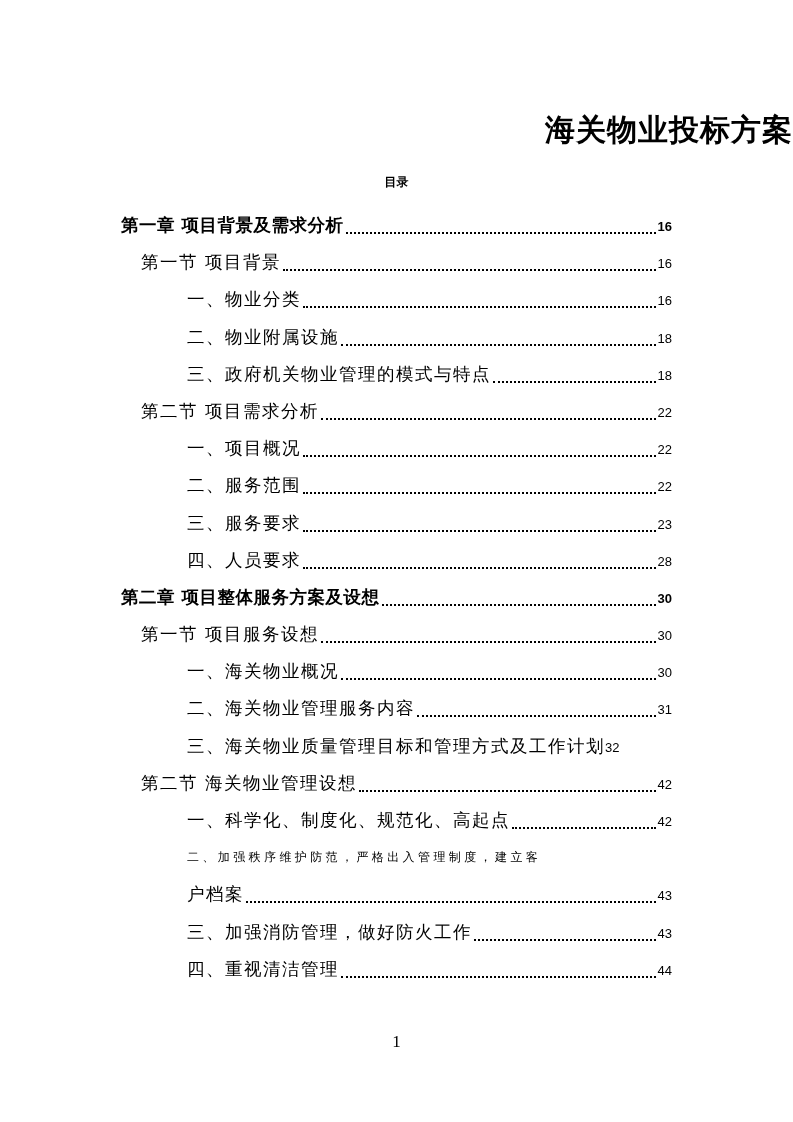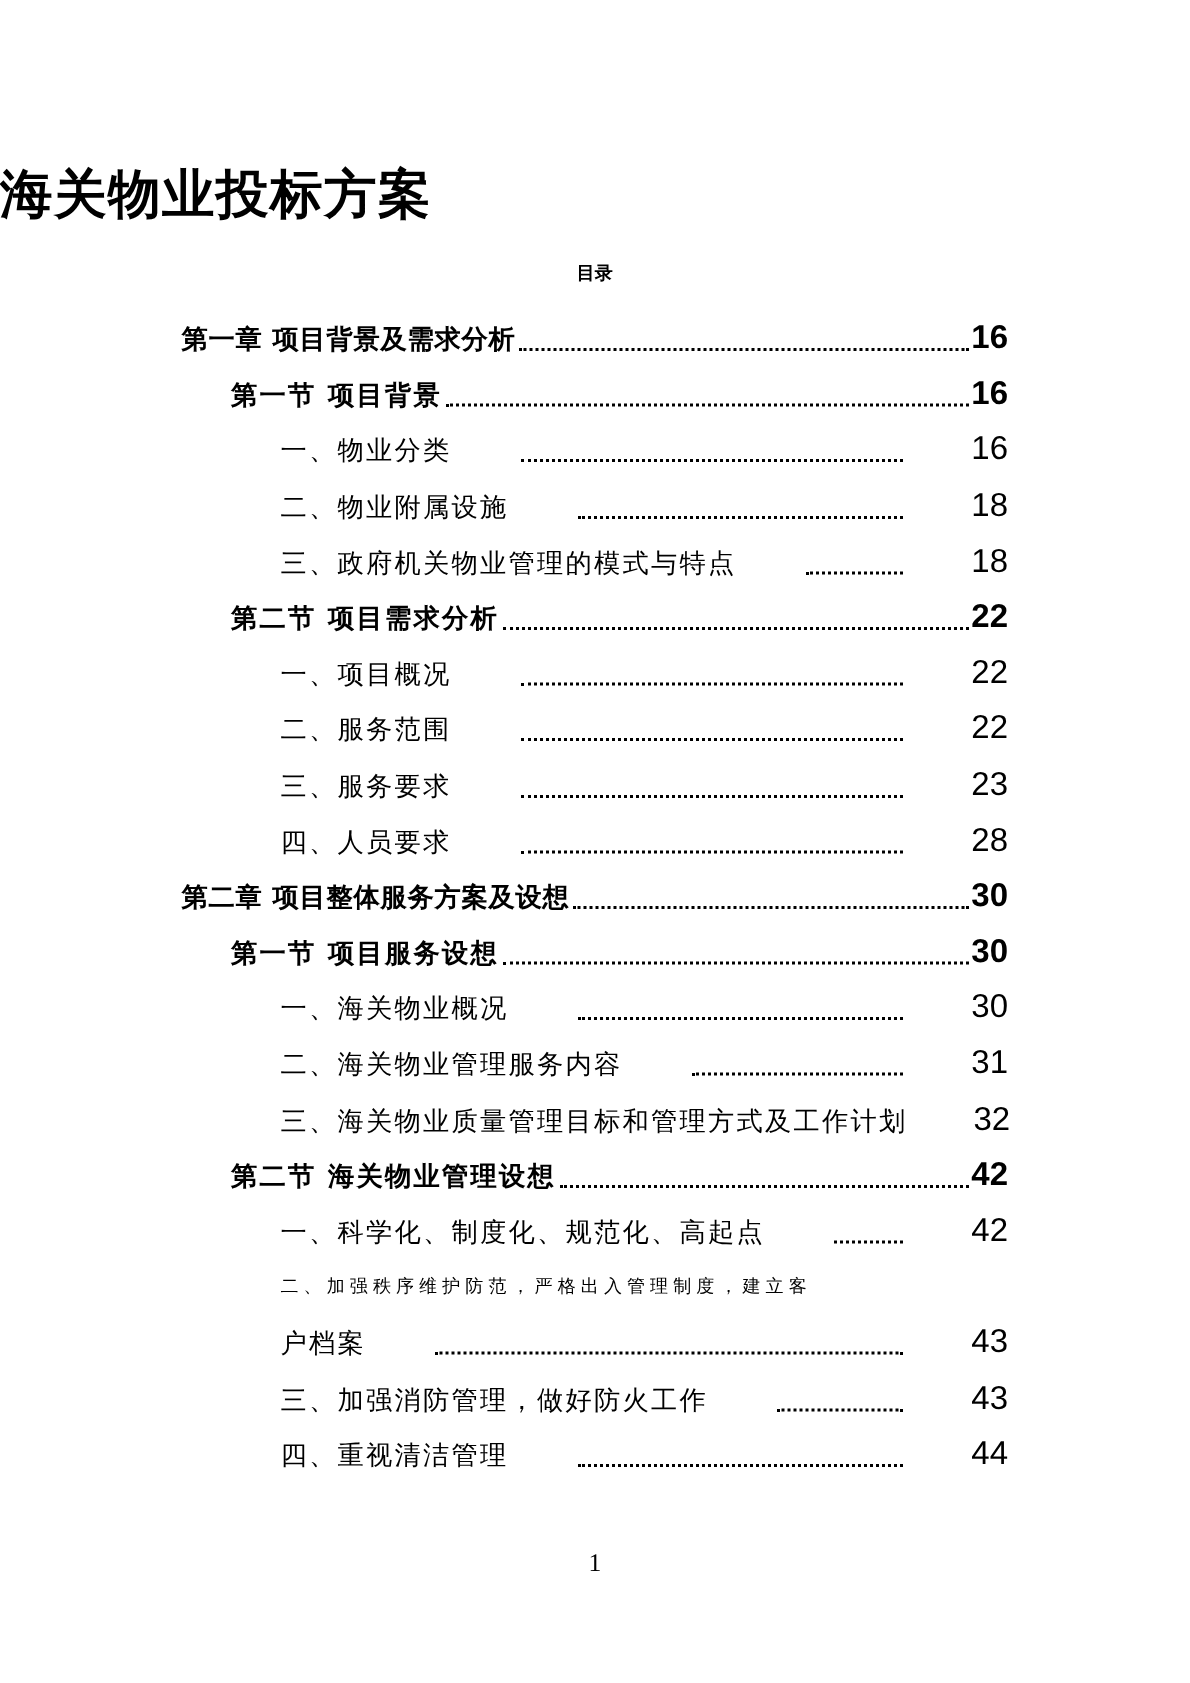"海关物业投标方案" .doc-title { font-size: 35px -> 30px; text-align: left -> right }
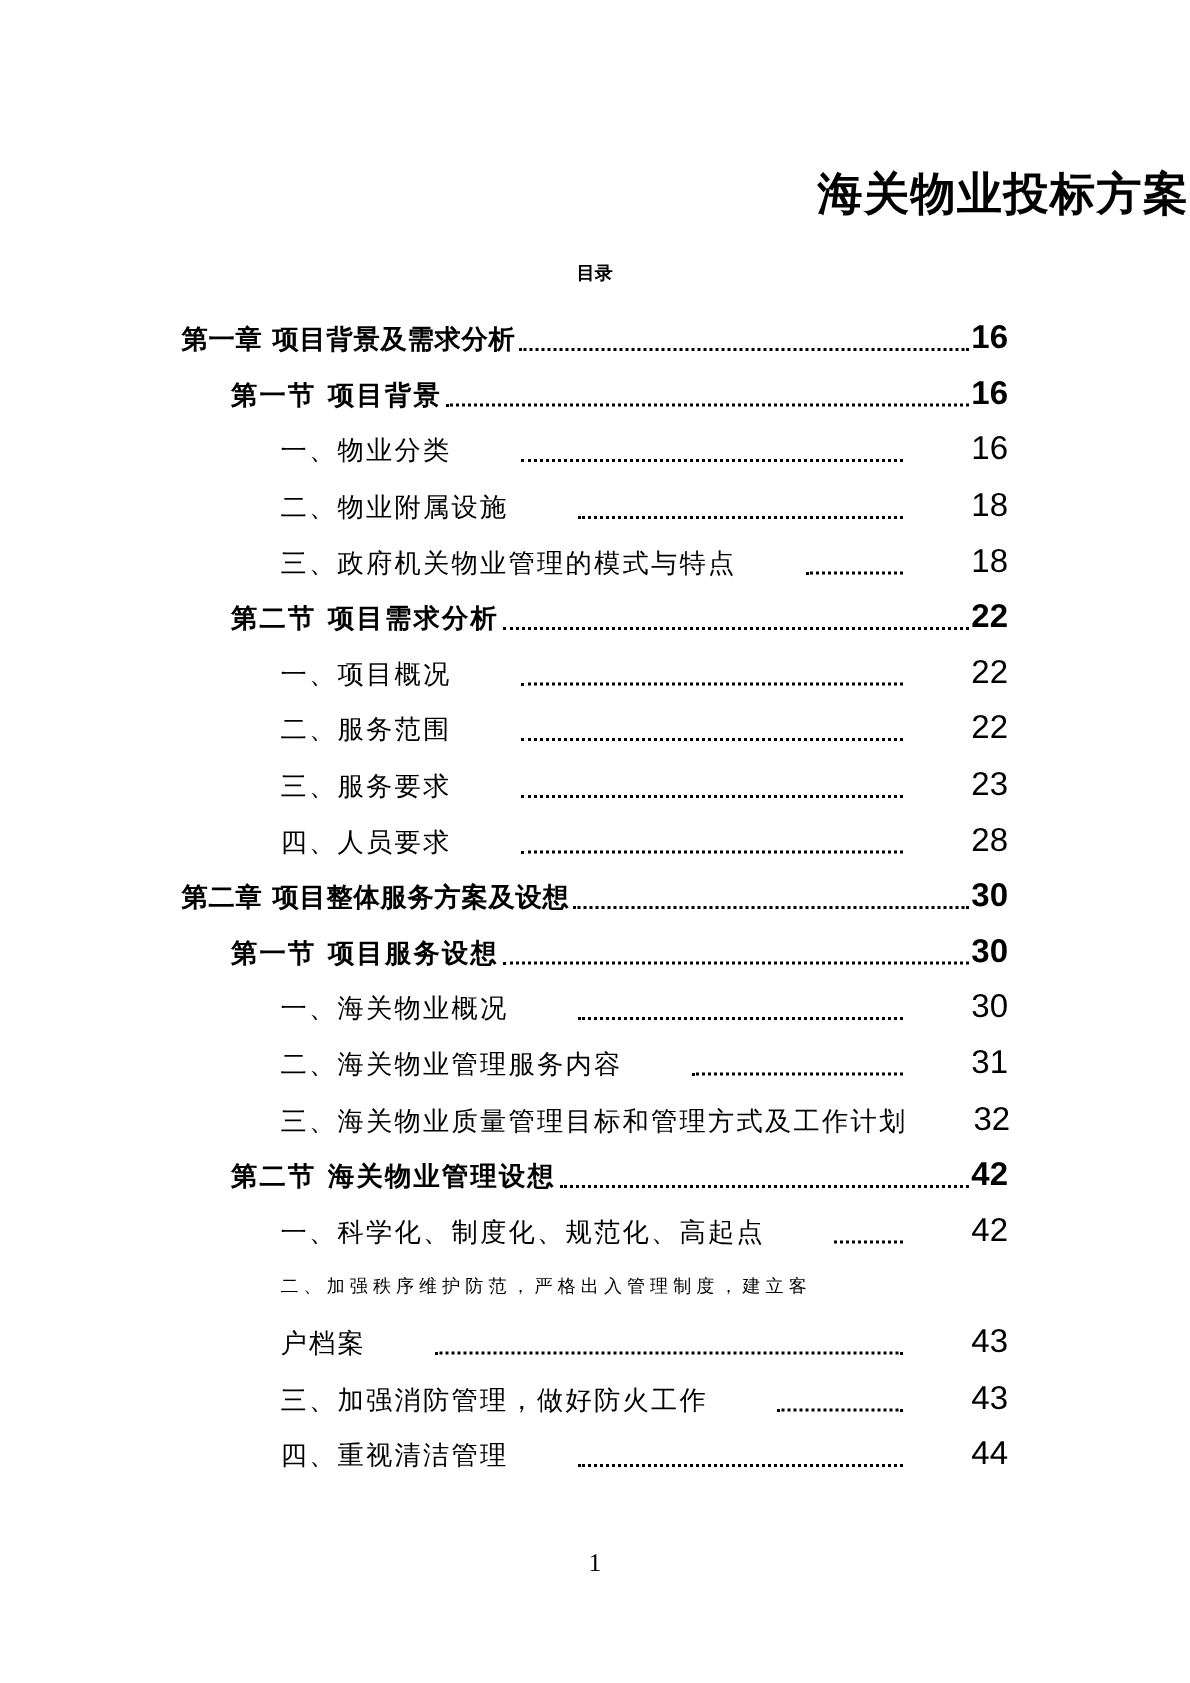"16" .toc-page { font-size: 22px -> 13px }
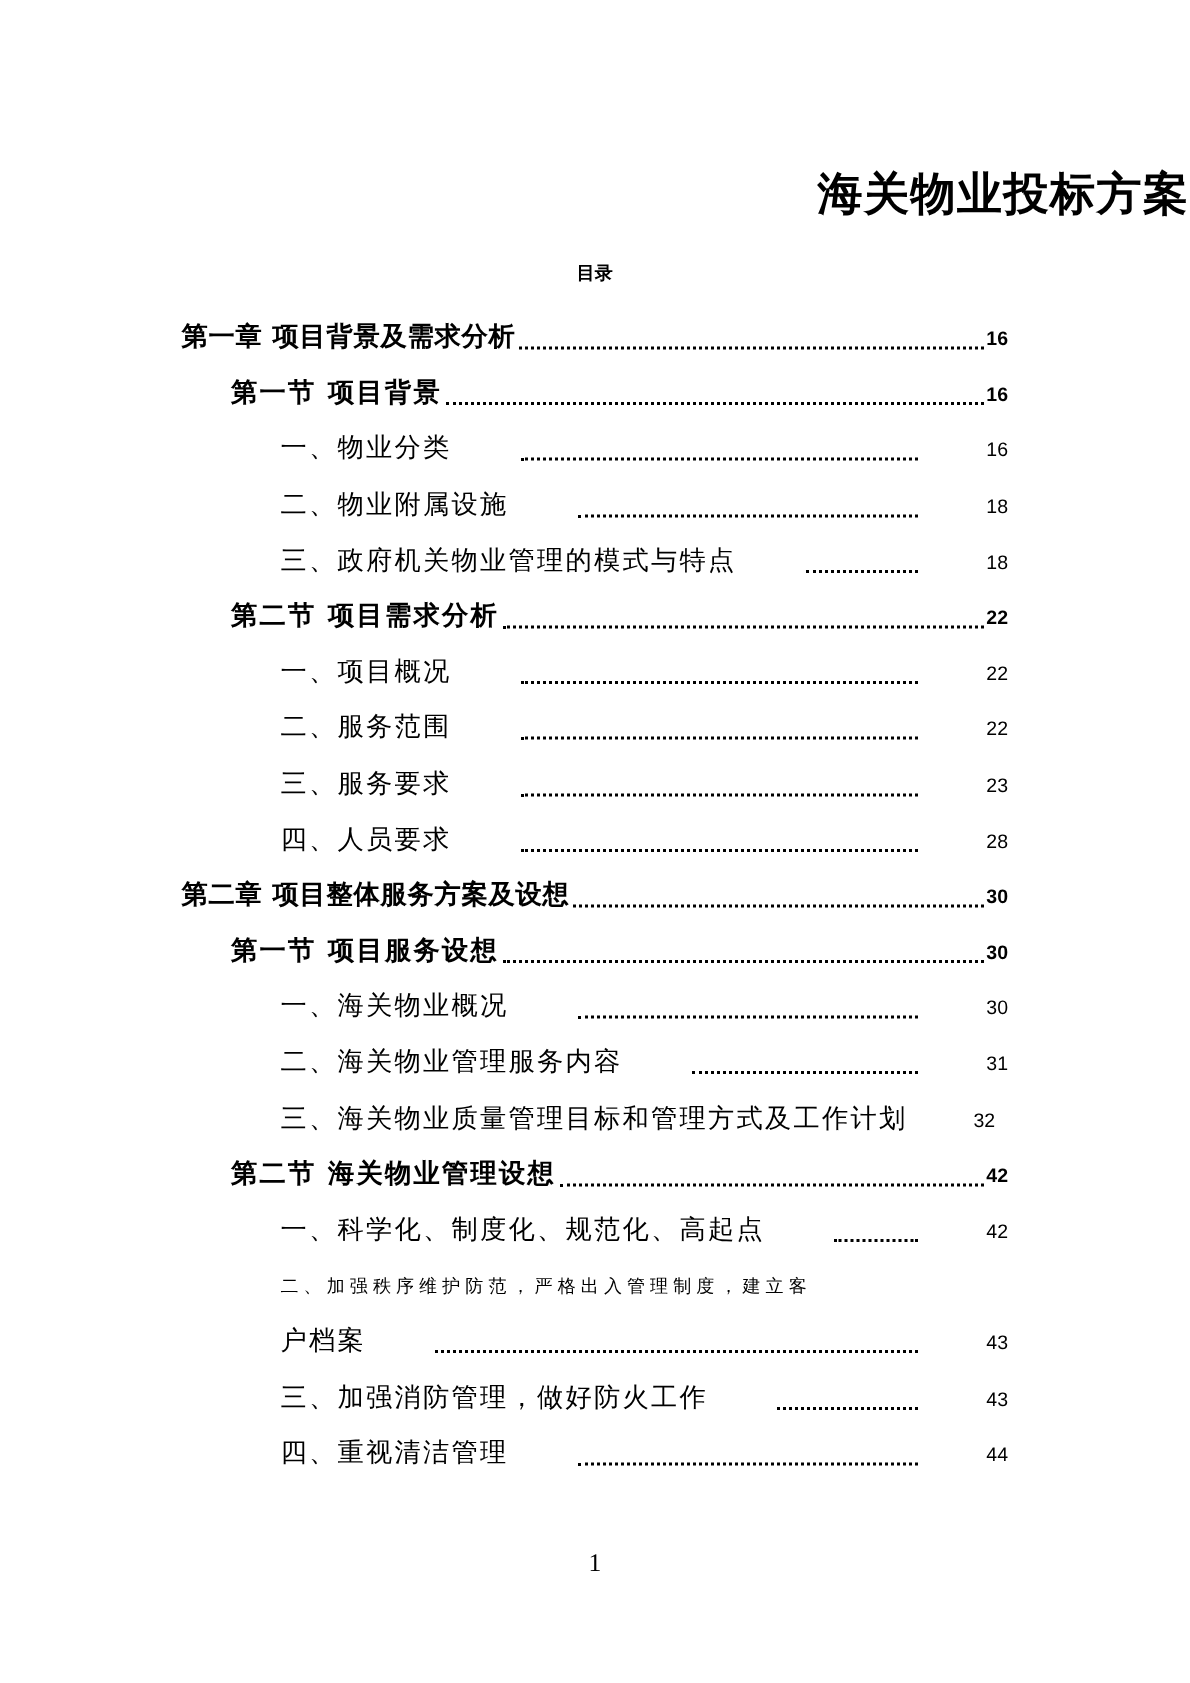"第一节 项目背景" .lvl-2 .toc-row { font-weight: bold -> none; left: 154px -> 141px }
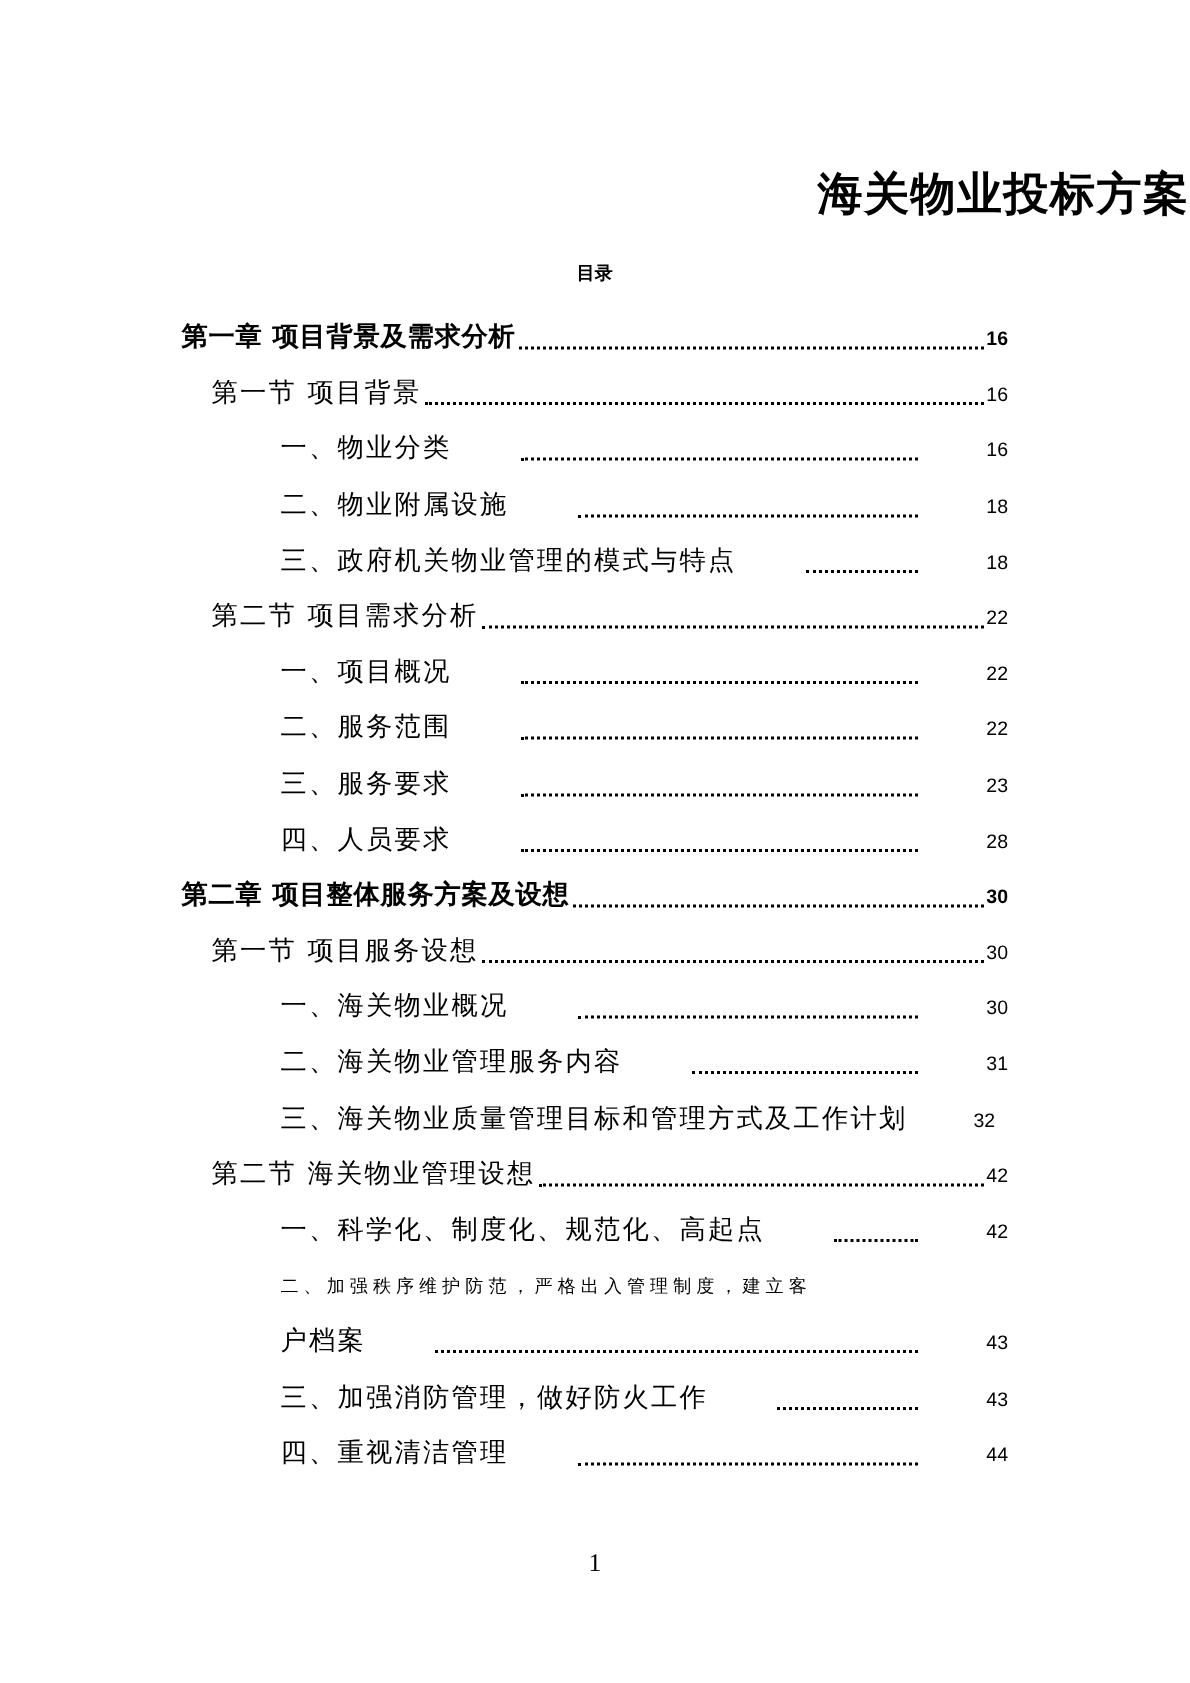"一、物业分类" .lvl-3 .toc-row { gap: 44px -> none }
